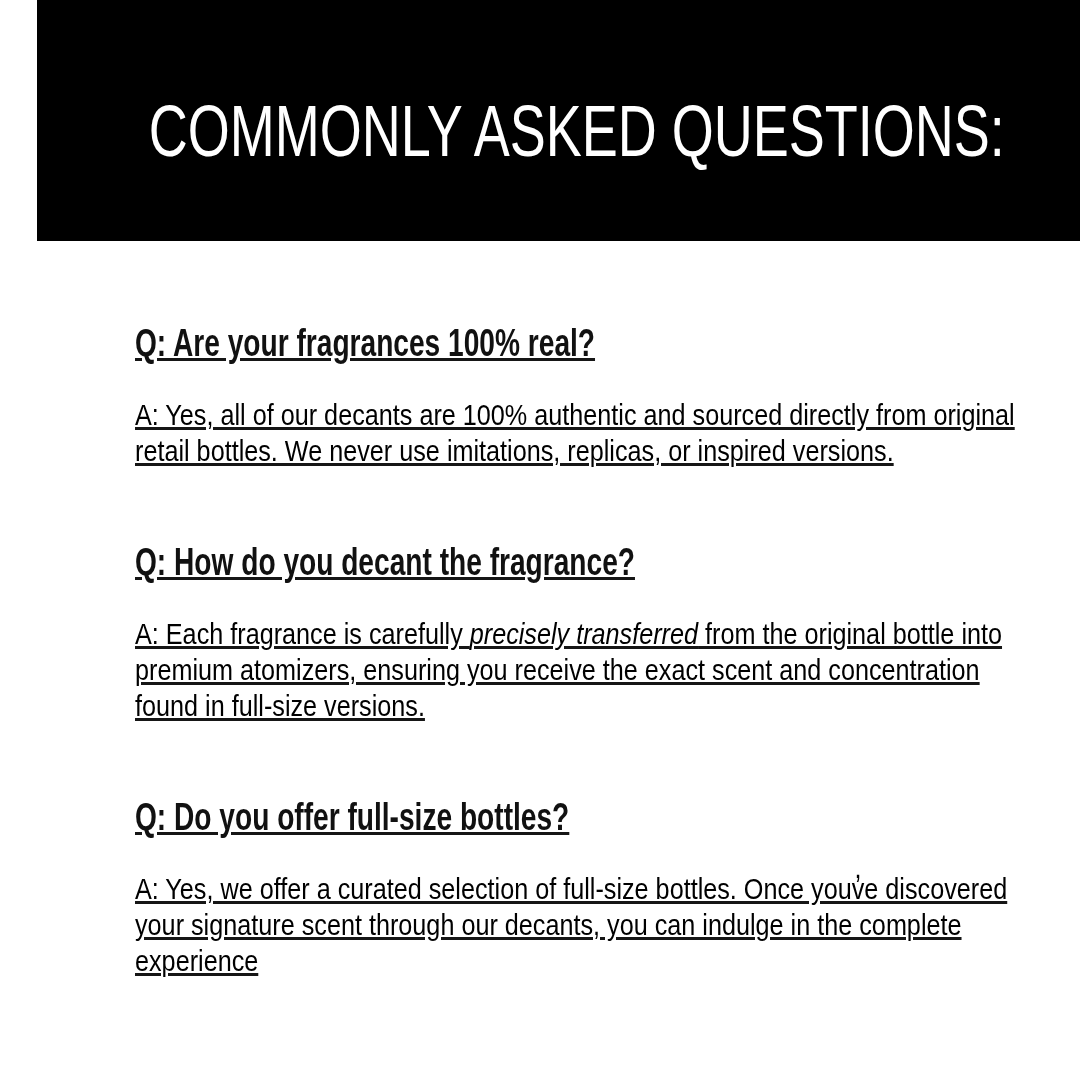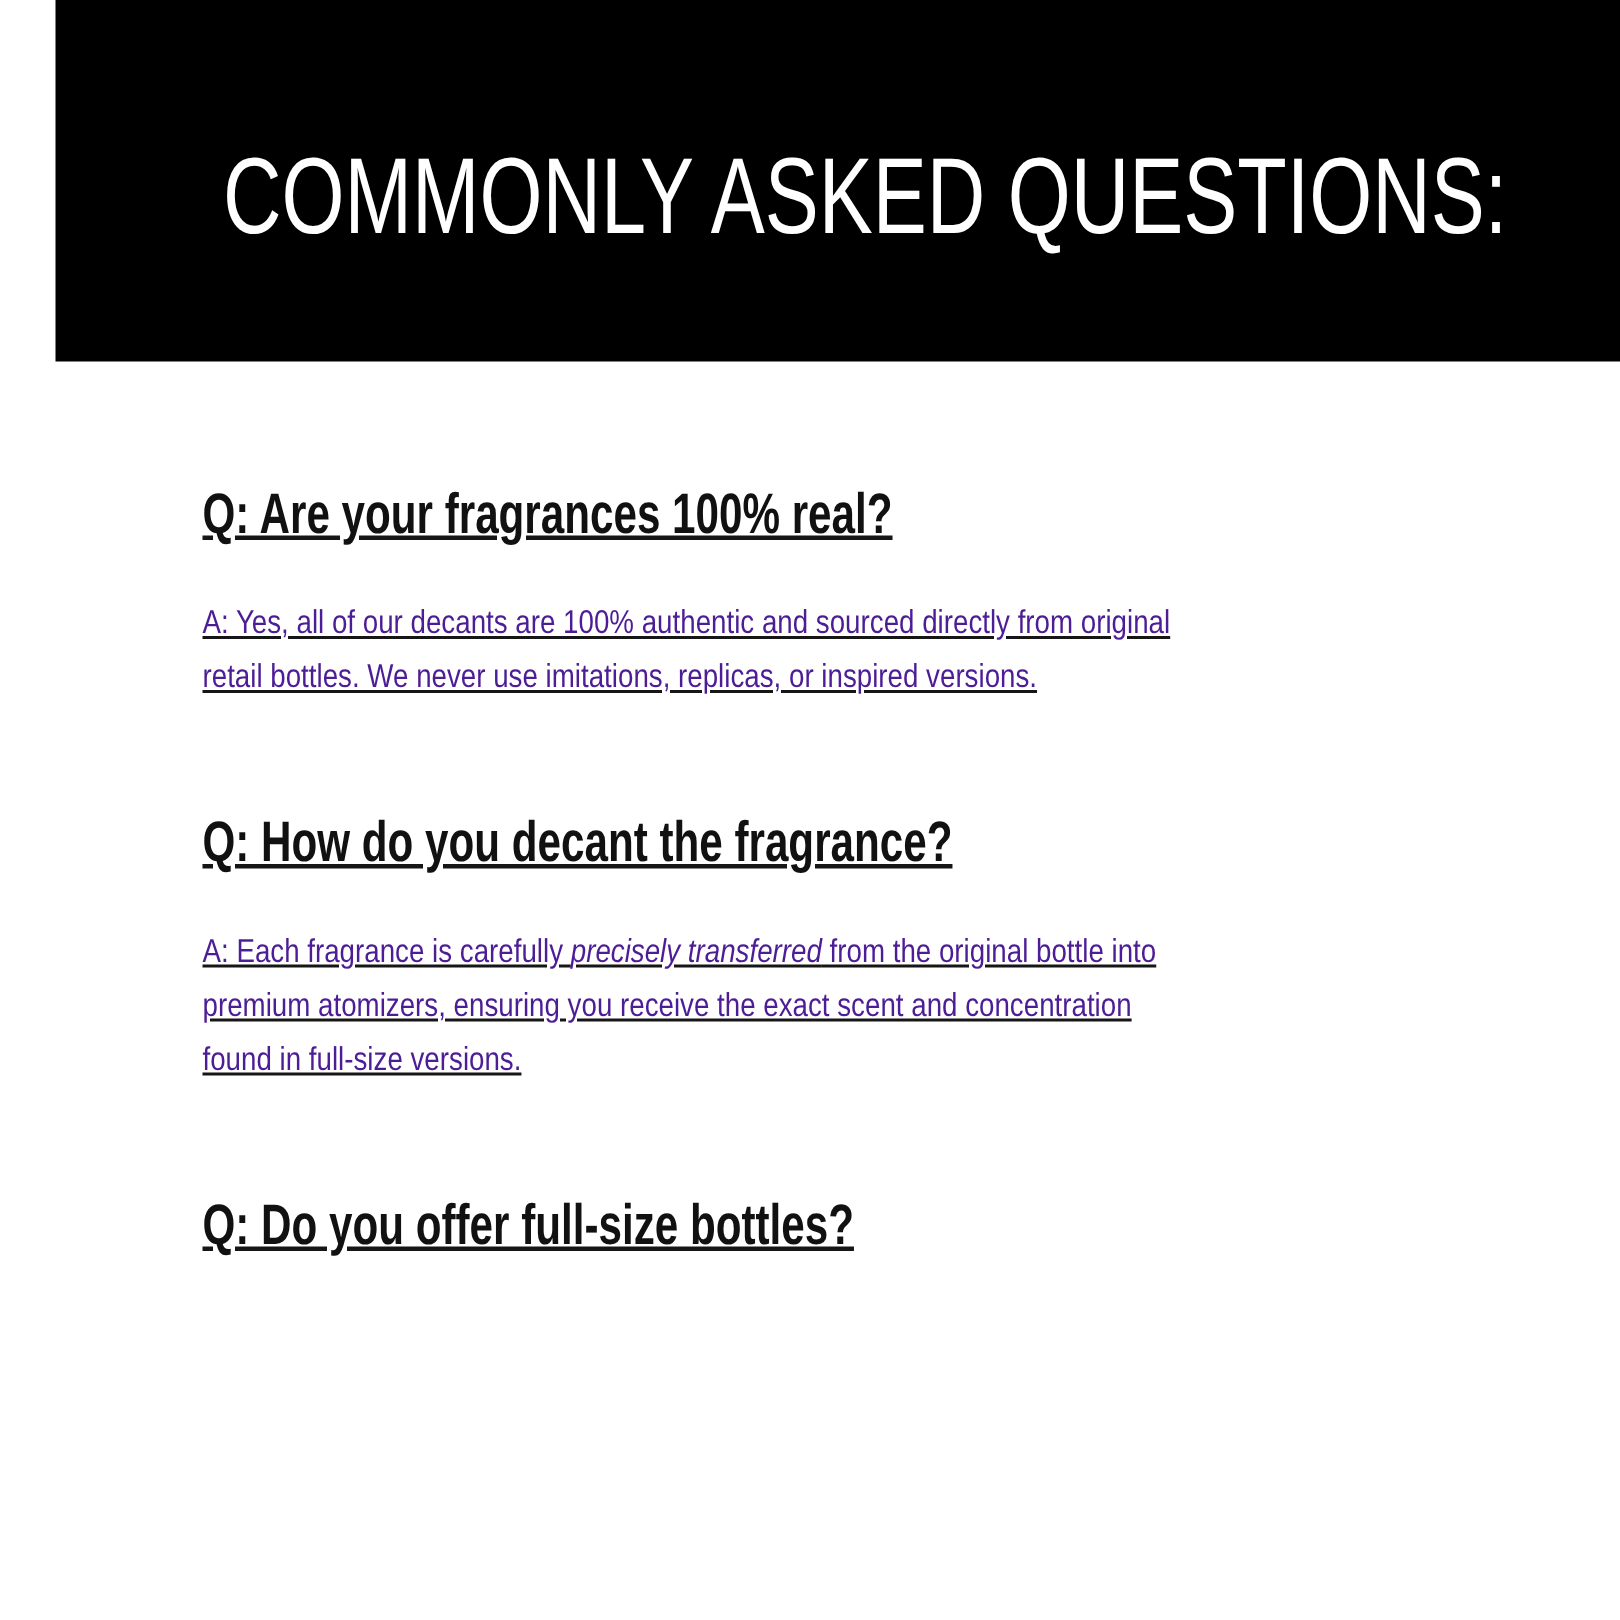"A: Yes, all of our" .answer { color: #4c1d95 -> #000000; font-size: 22px -> 30px }
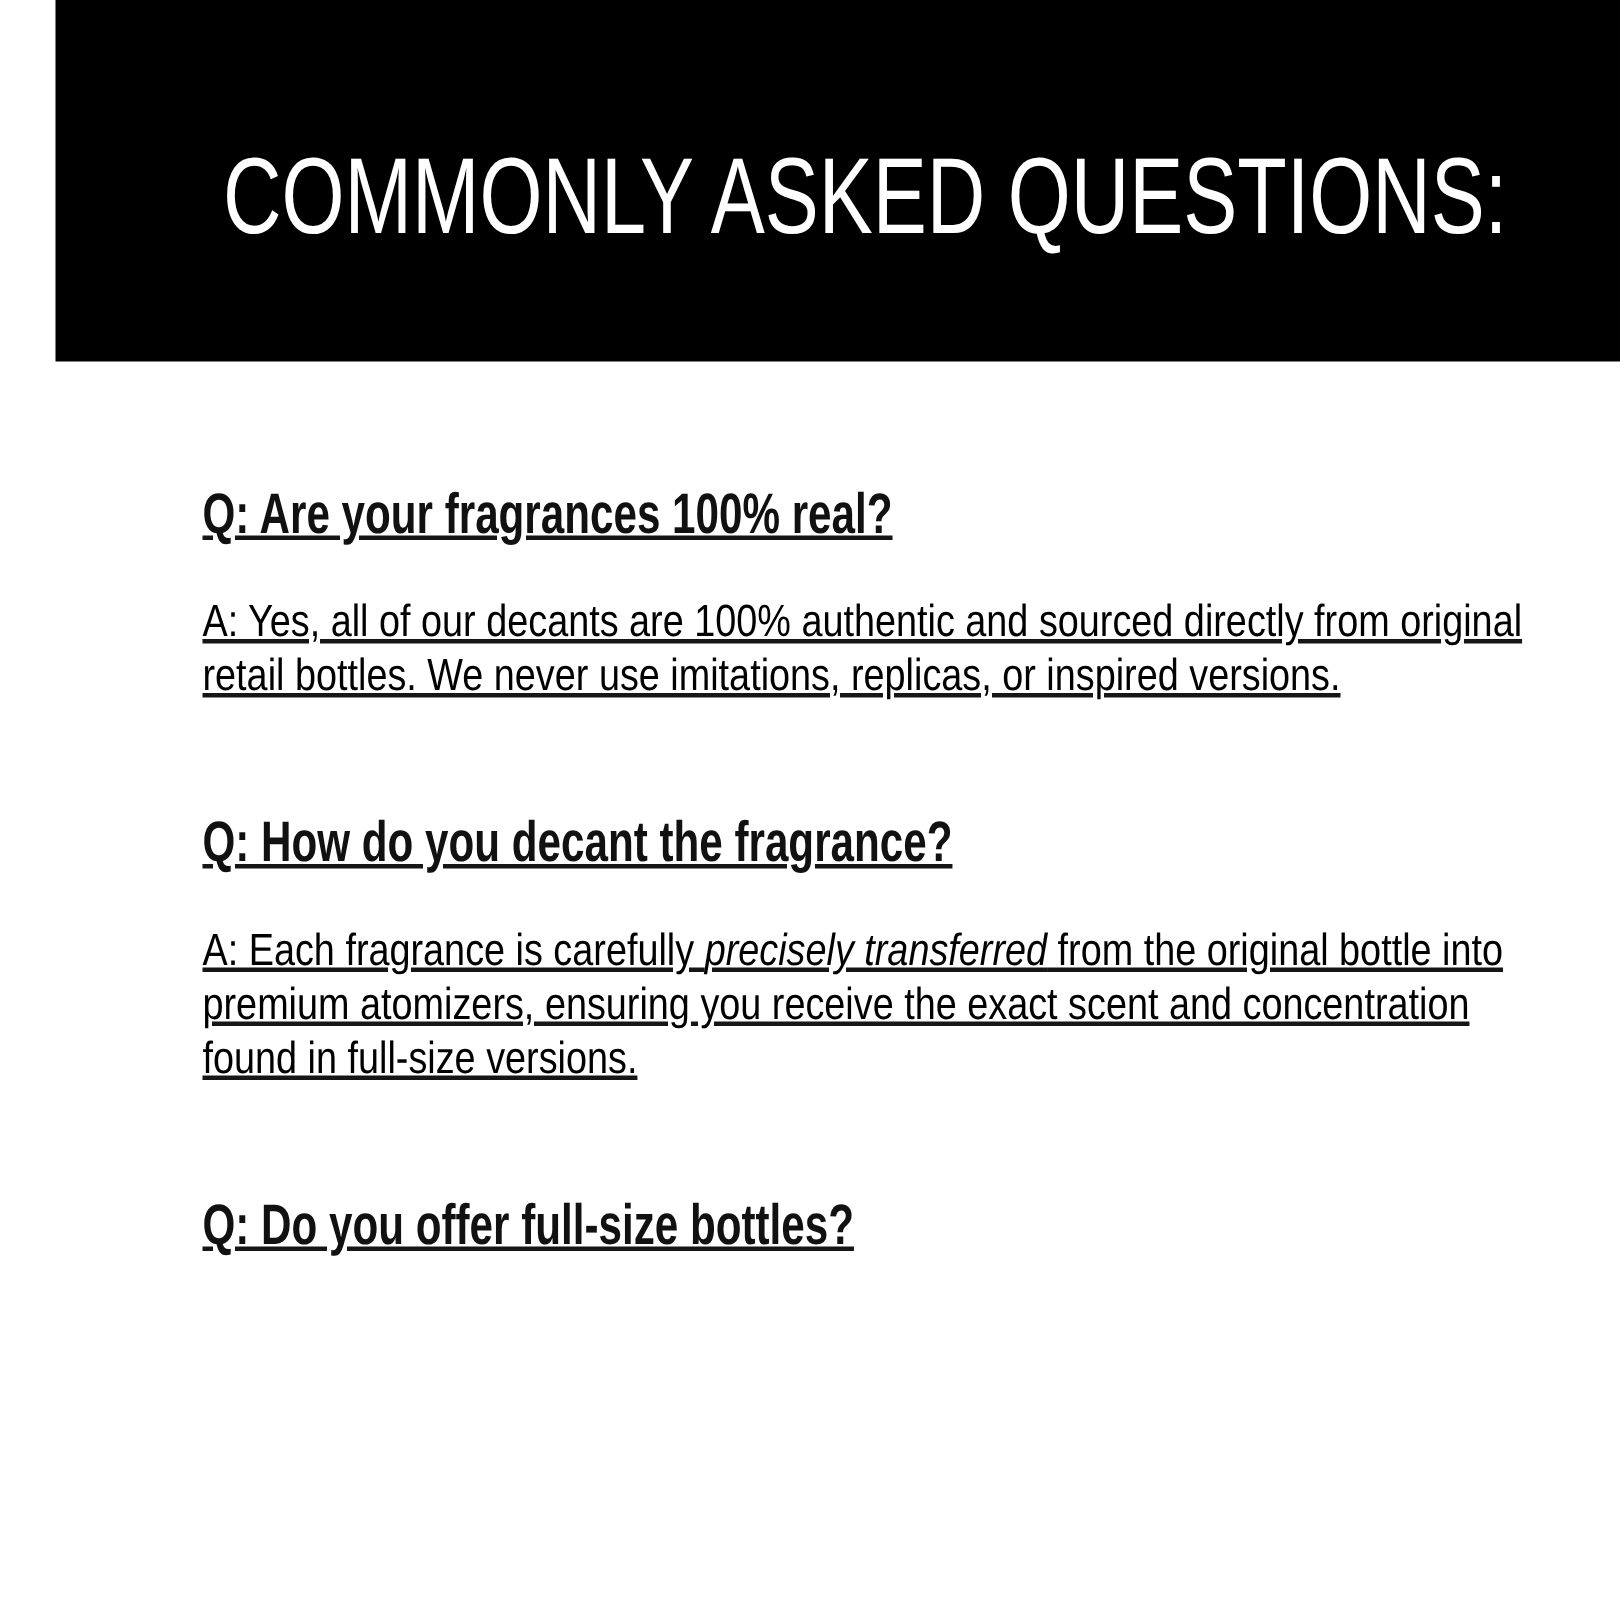"A: Yes, we offer a" p.answer { html: none -> <p> <span>A: Yes, we offer a curated selection of full-size bottles. Once youv̓e discovered</span> <span>your signature scent through our decants, you can indulge in the complete</span> <span>experience</span> </p> }
